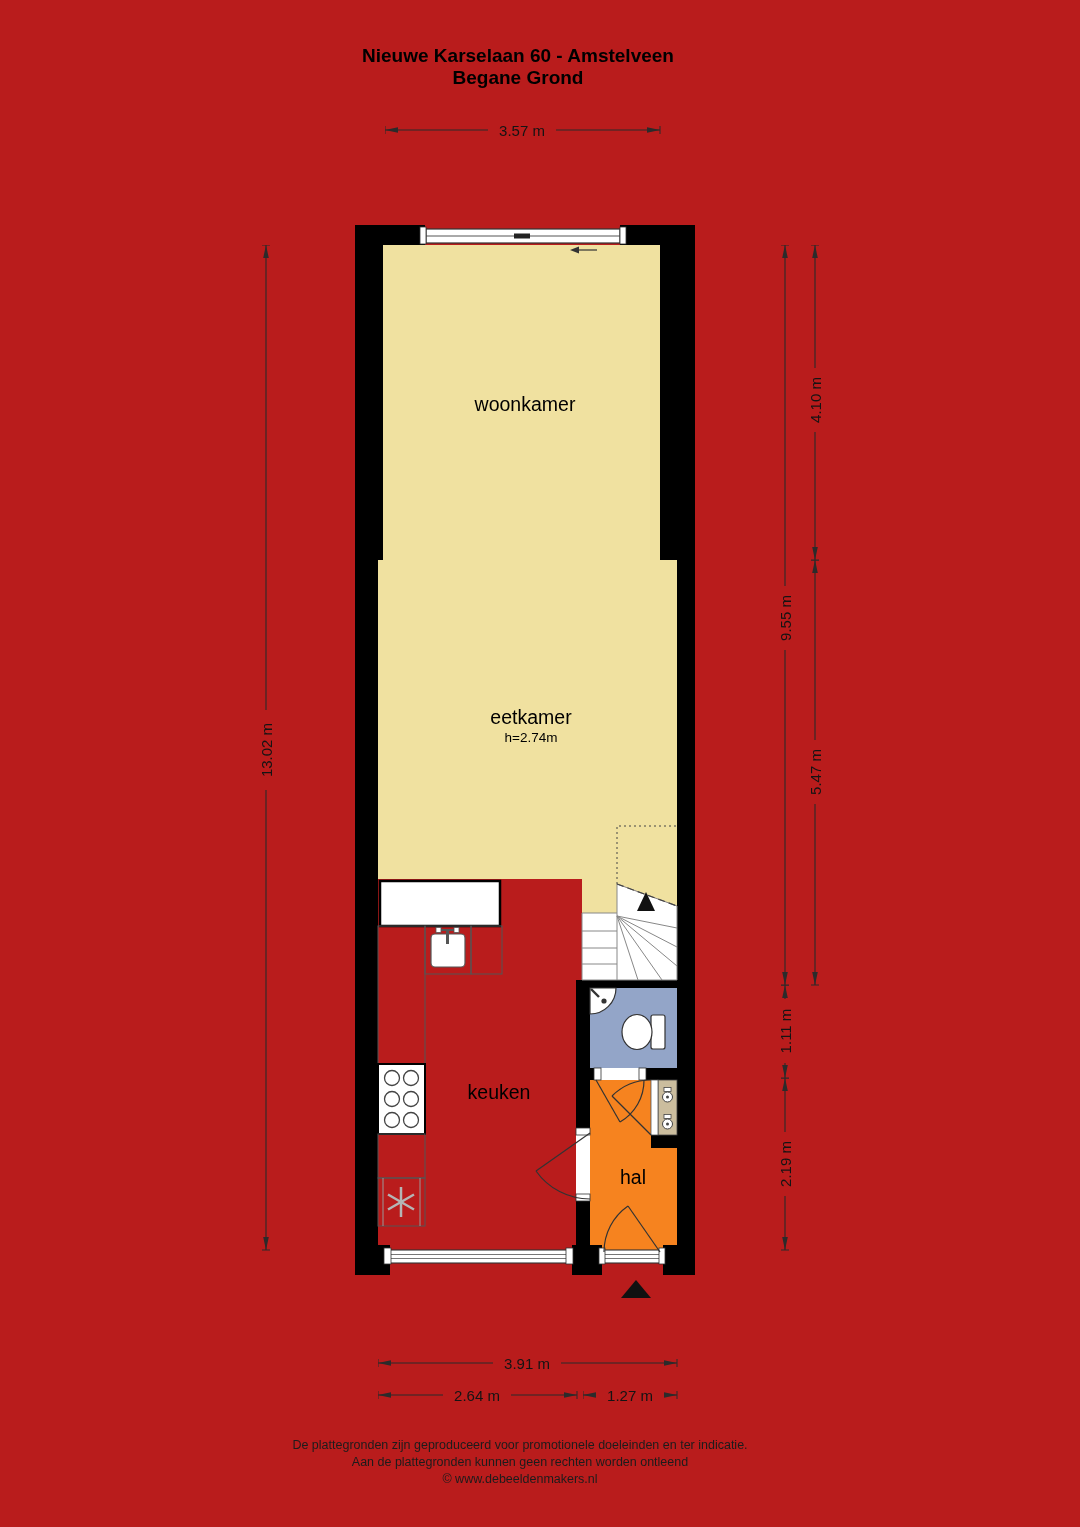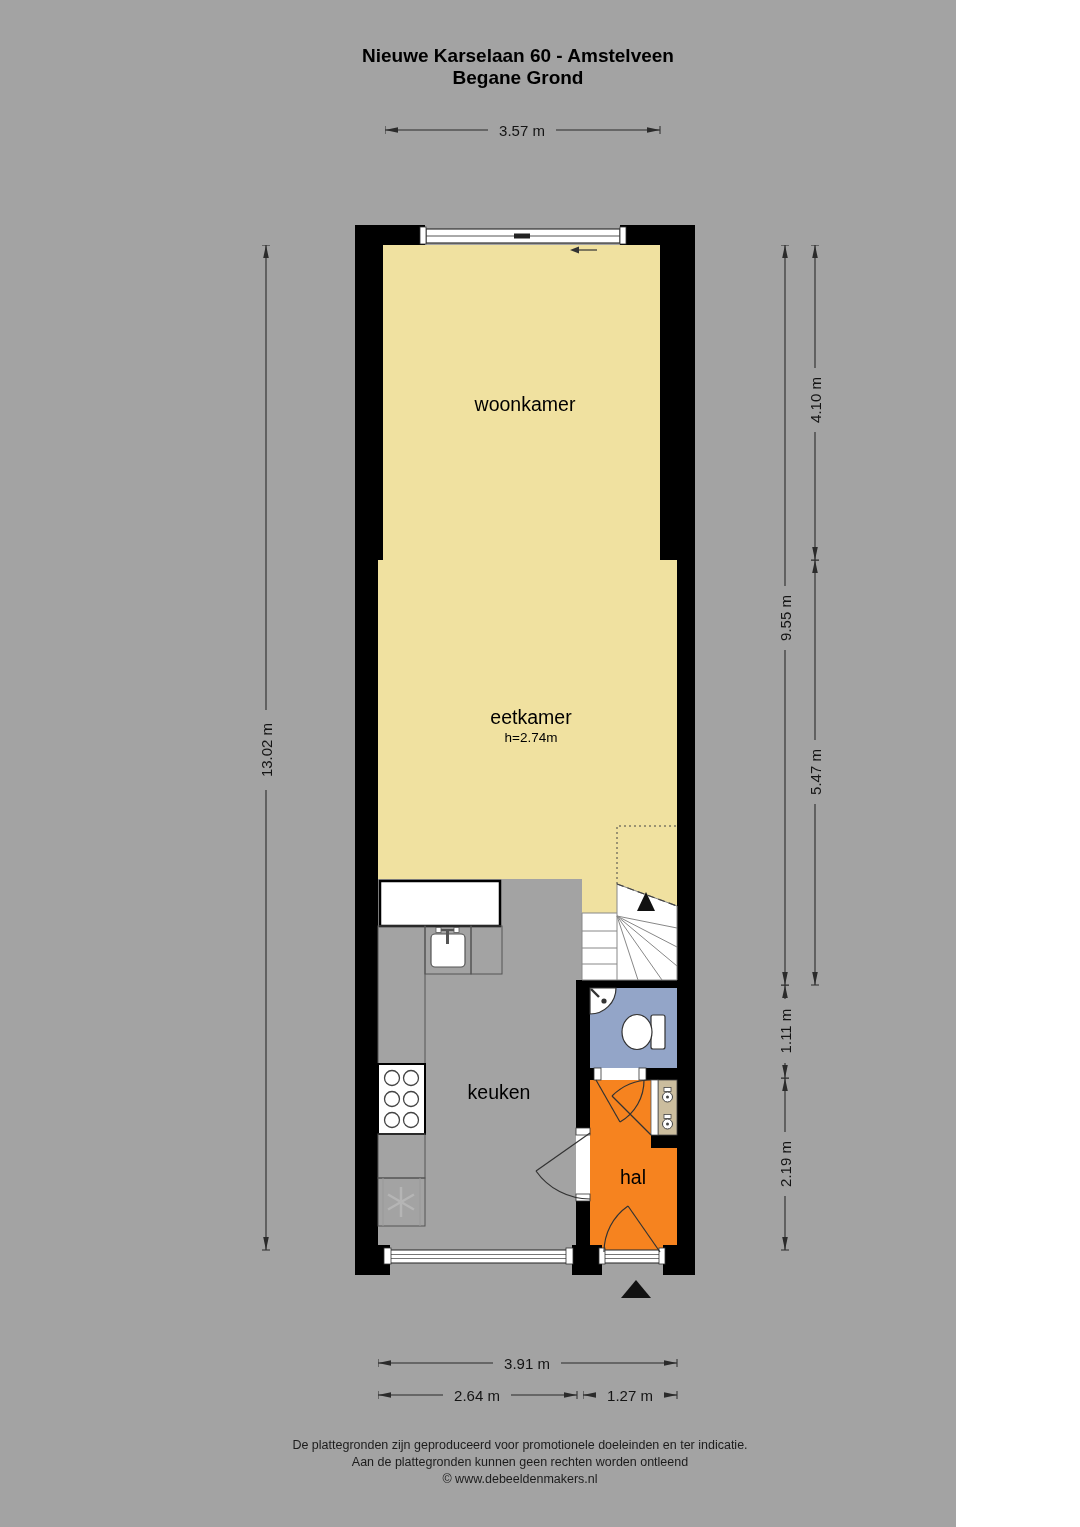"Nieuwe Karselaan 60 - Amstelveen" .page { background: #a3a3a3 -> #b91c1c; width: 956px -> 1080px }
